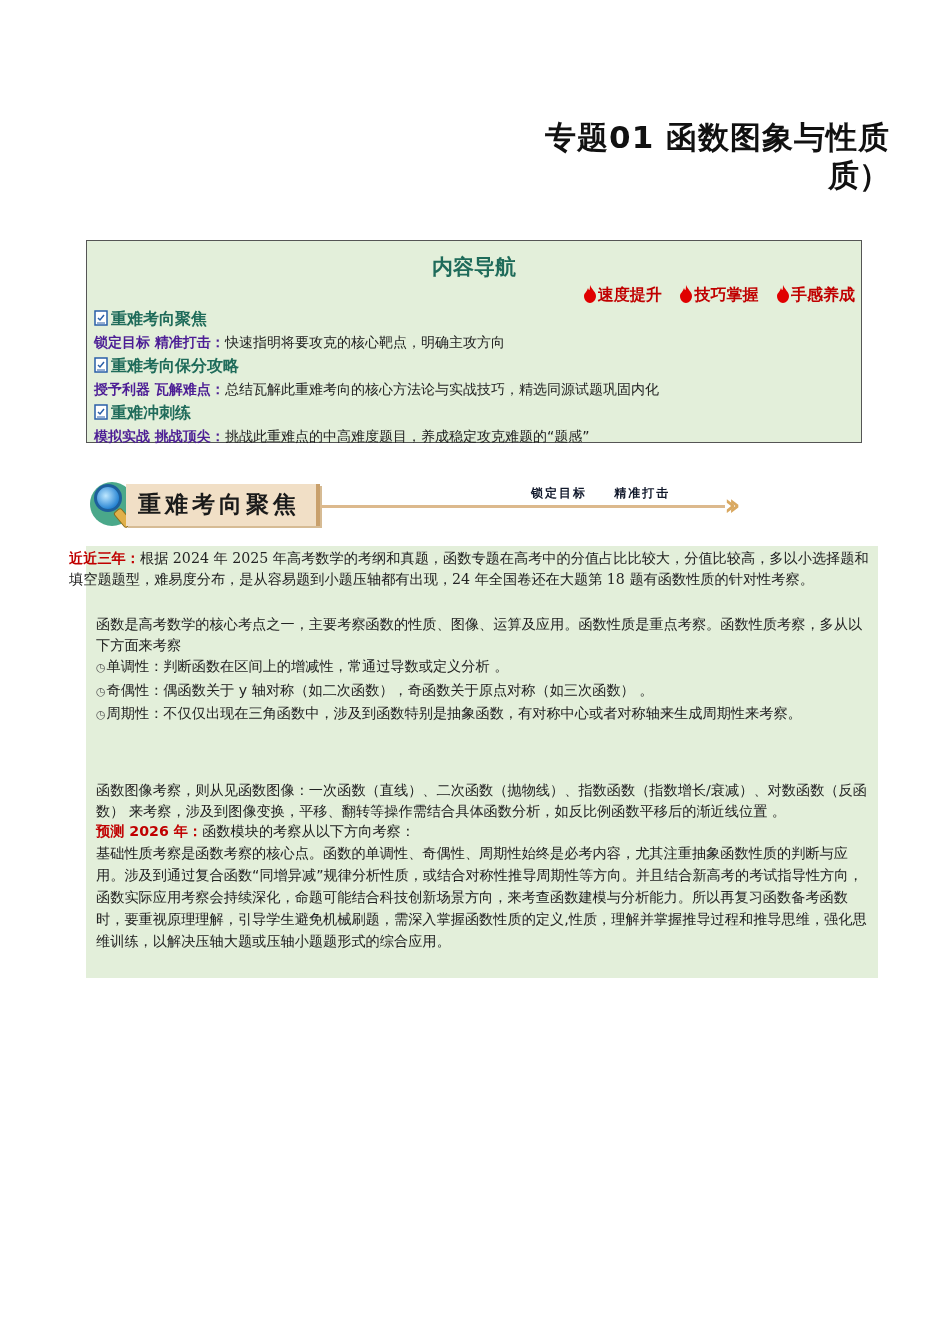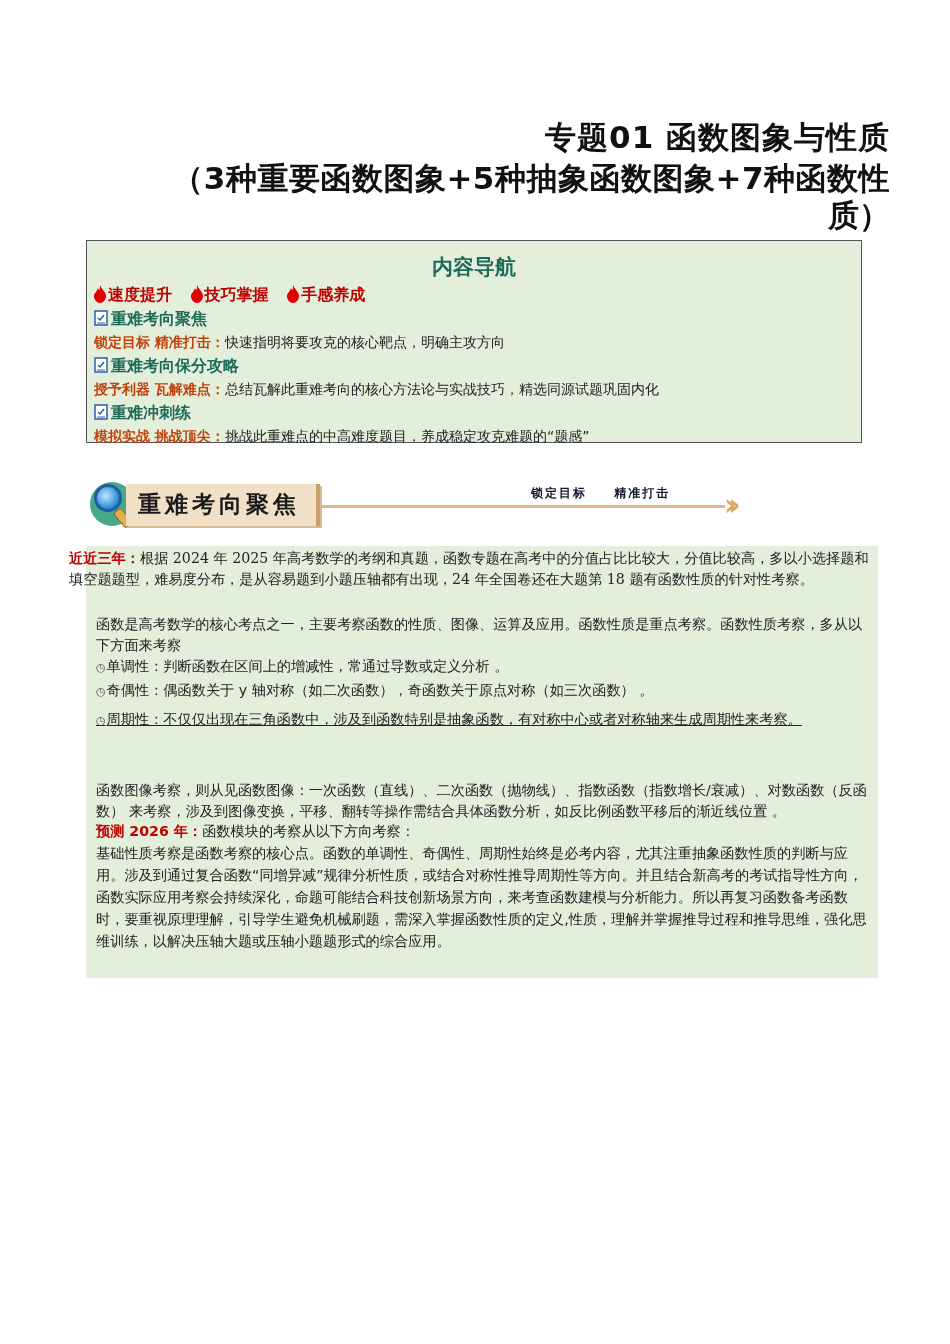"（3种重要函数图象+5种抽象函数图象+7种函数性" div.title-line2 { html: <div>（3种重要函数图象+5种抽象函数图象+7种函数性</div> -> none }
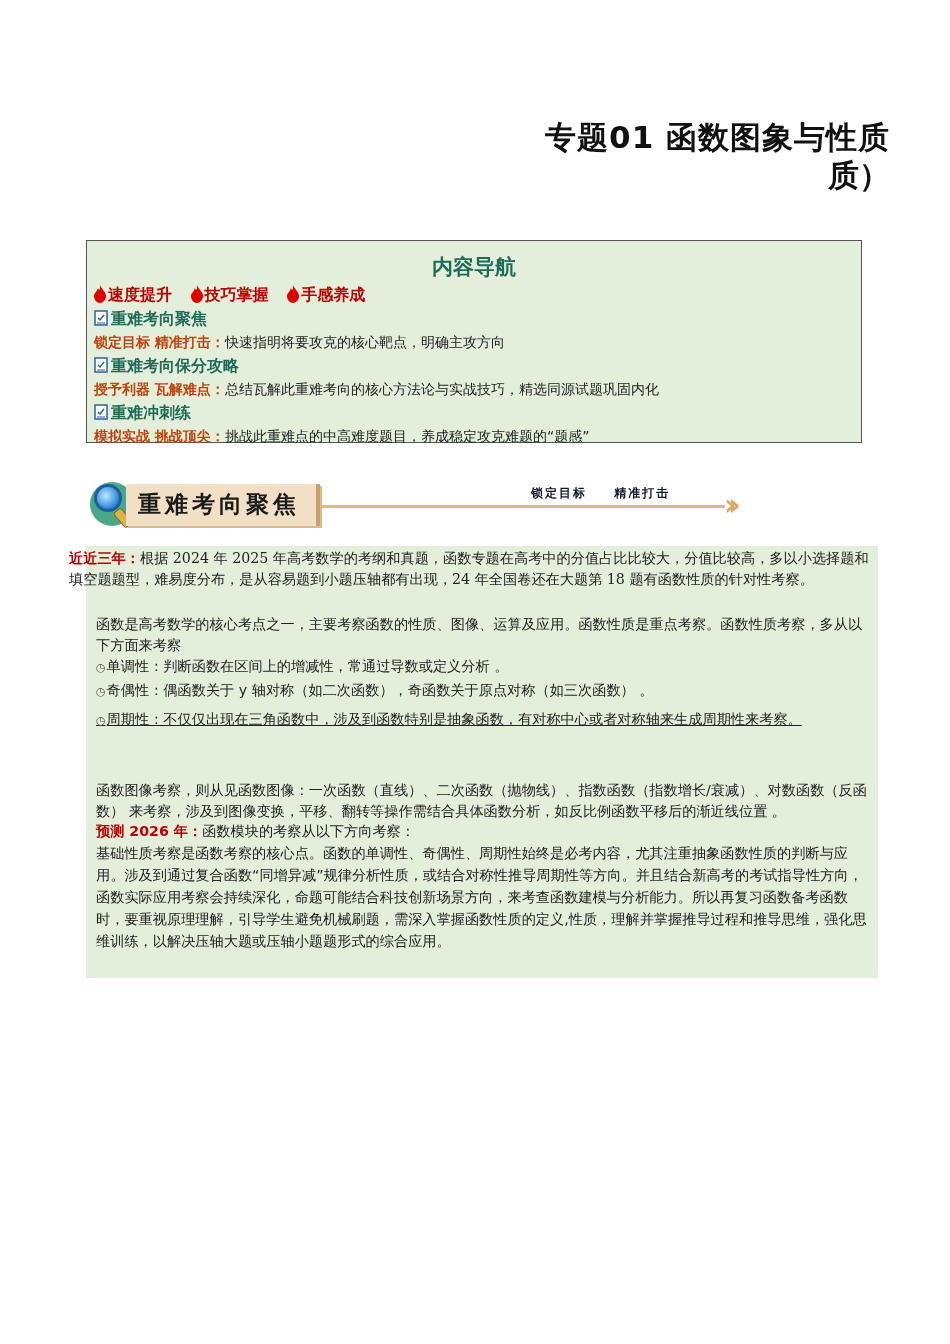"速度提升 技巧掌握 手感养成" .nav-tags { text-align: left -> right }
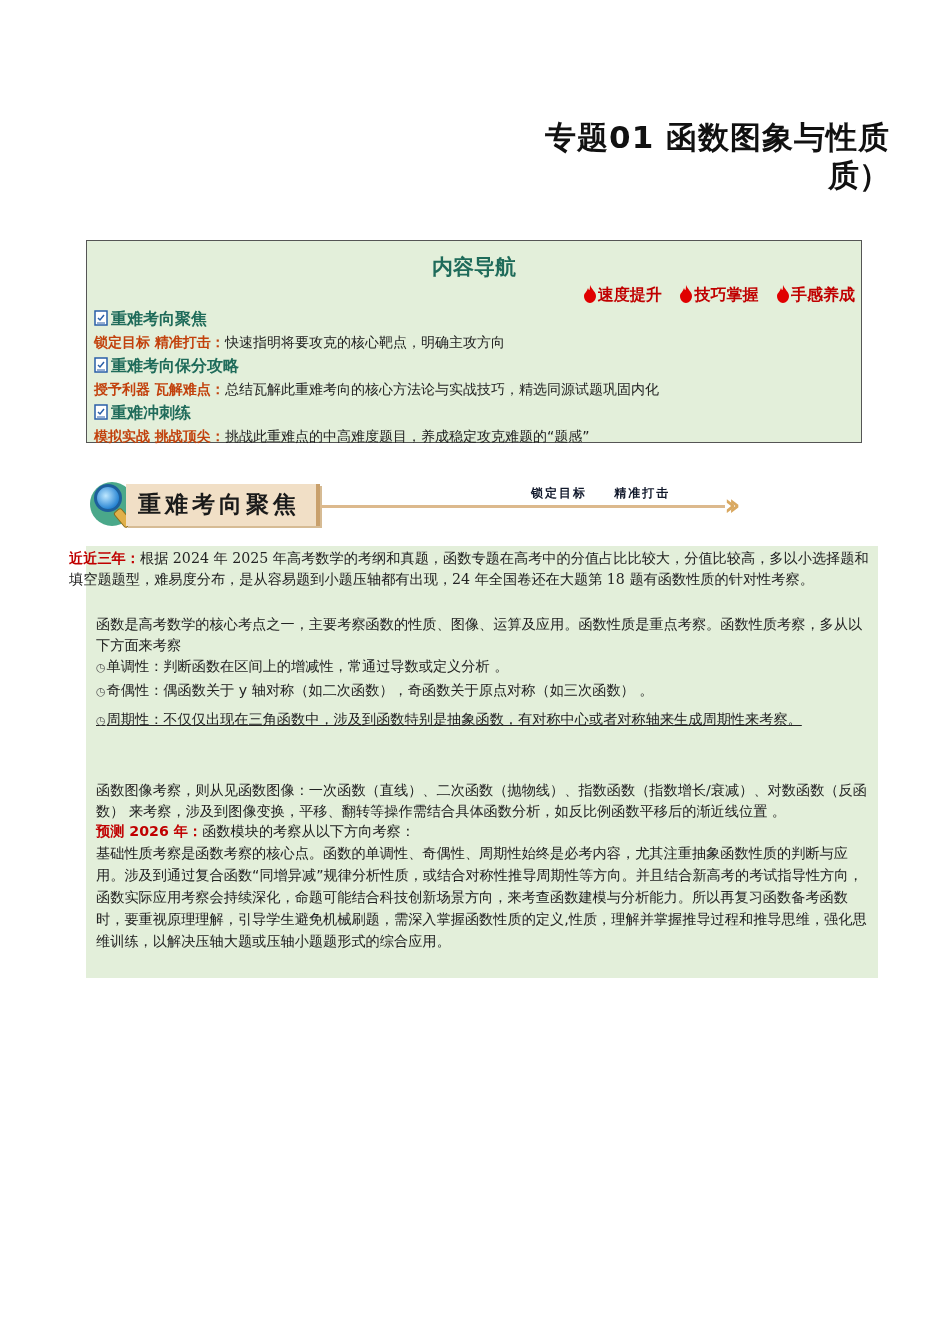"锁定目标 精准打击：" .nav-sec-desc .red { color: #c2410c -> #4c1d95 }
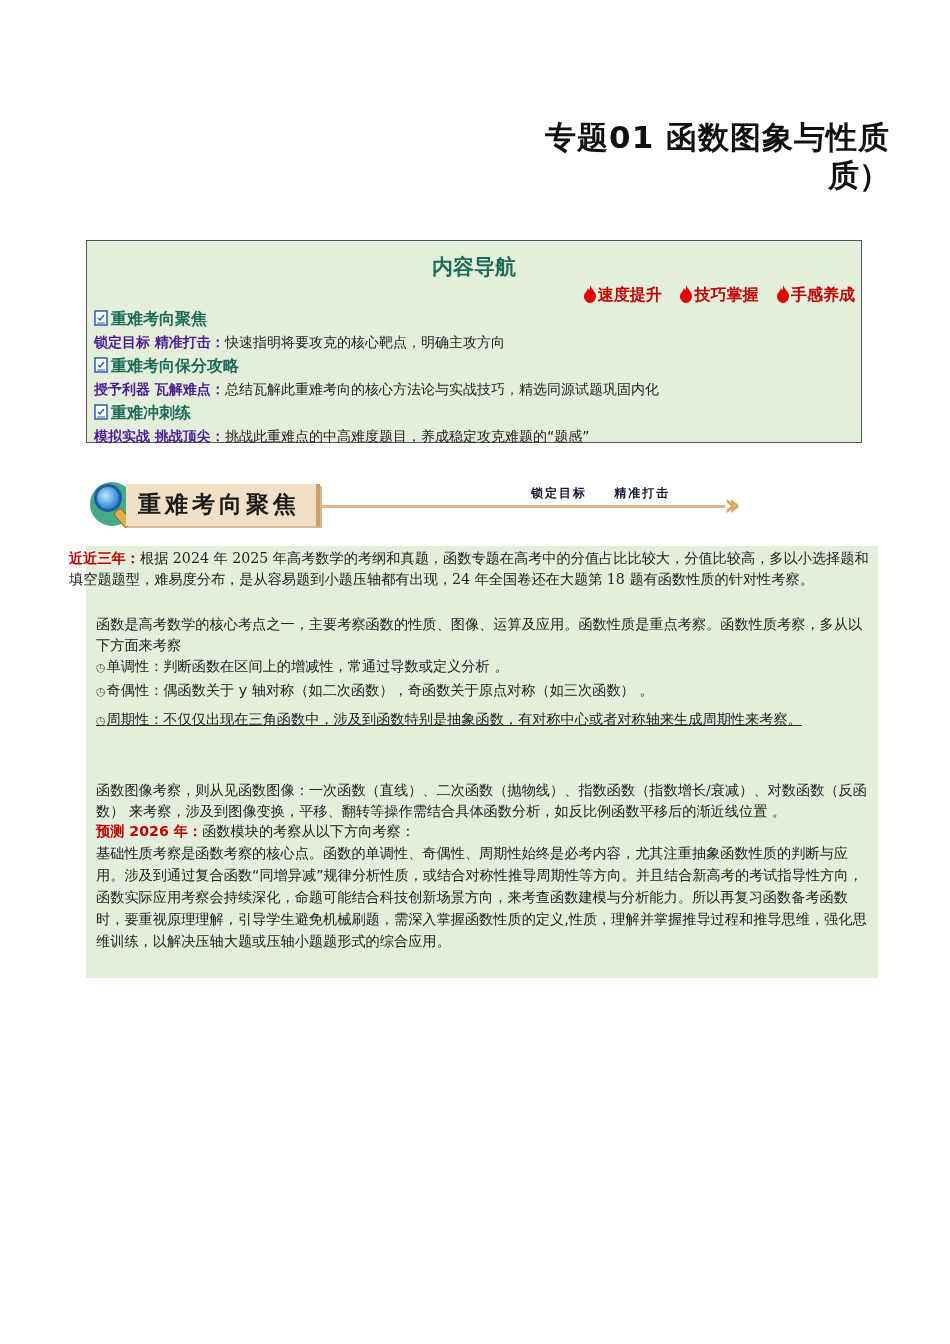"◷周期性：不仅仅出现在三角函数中，涉及到函数特别是抽象函数，有对称中心或者对称轴" div { margin-top: 7px -> 1px; text-decoration: underline -> none }
